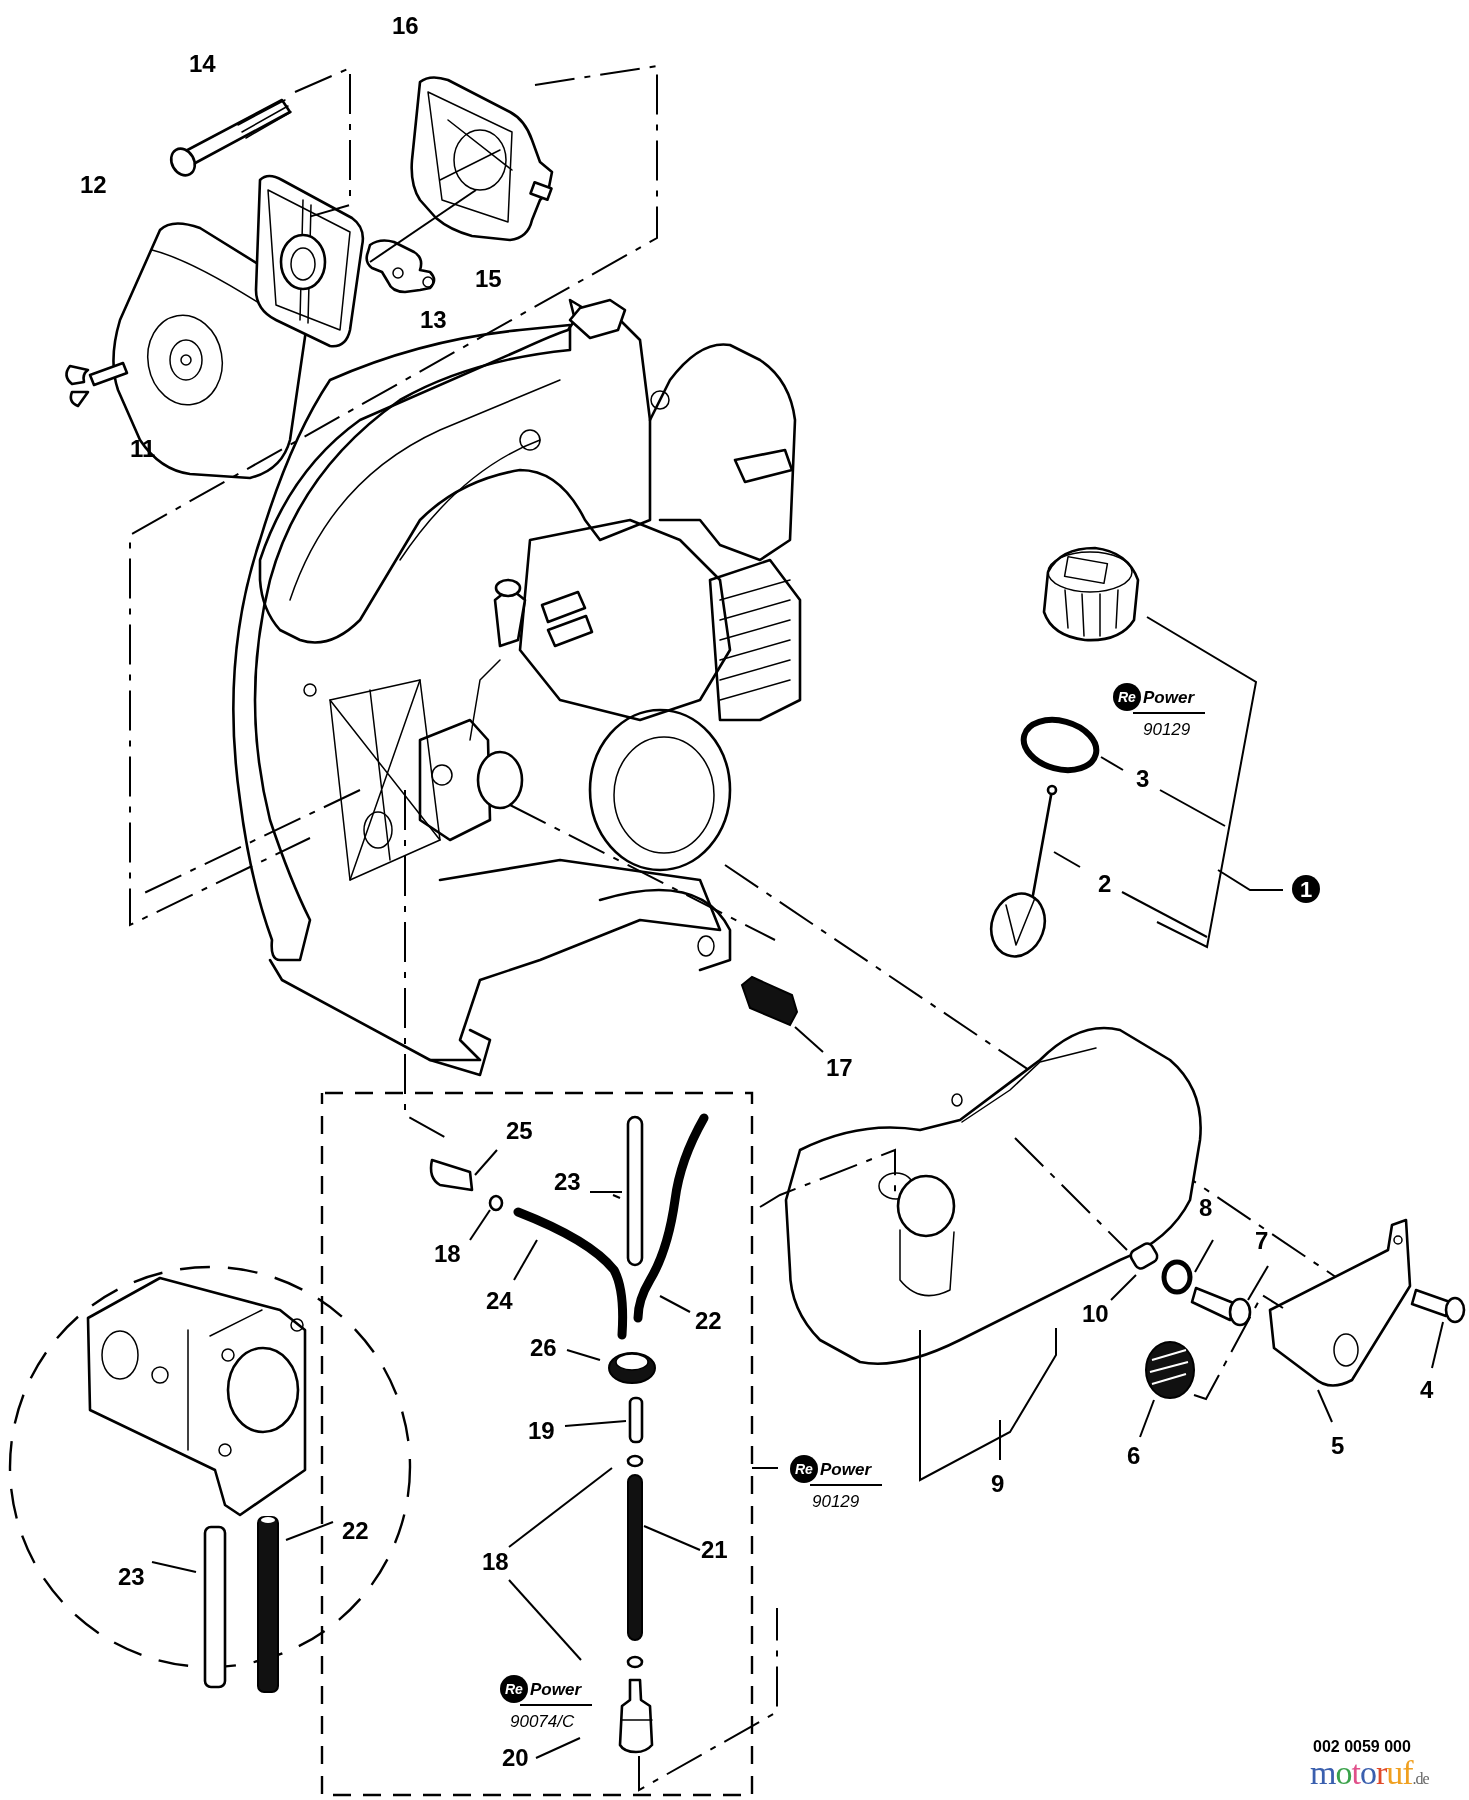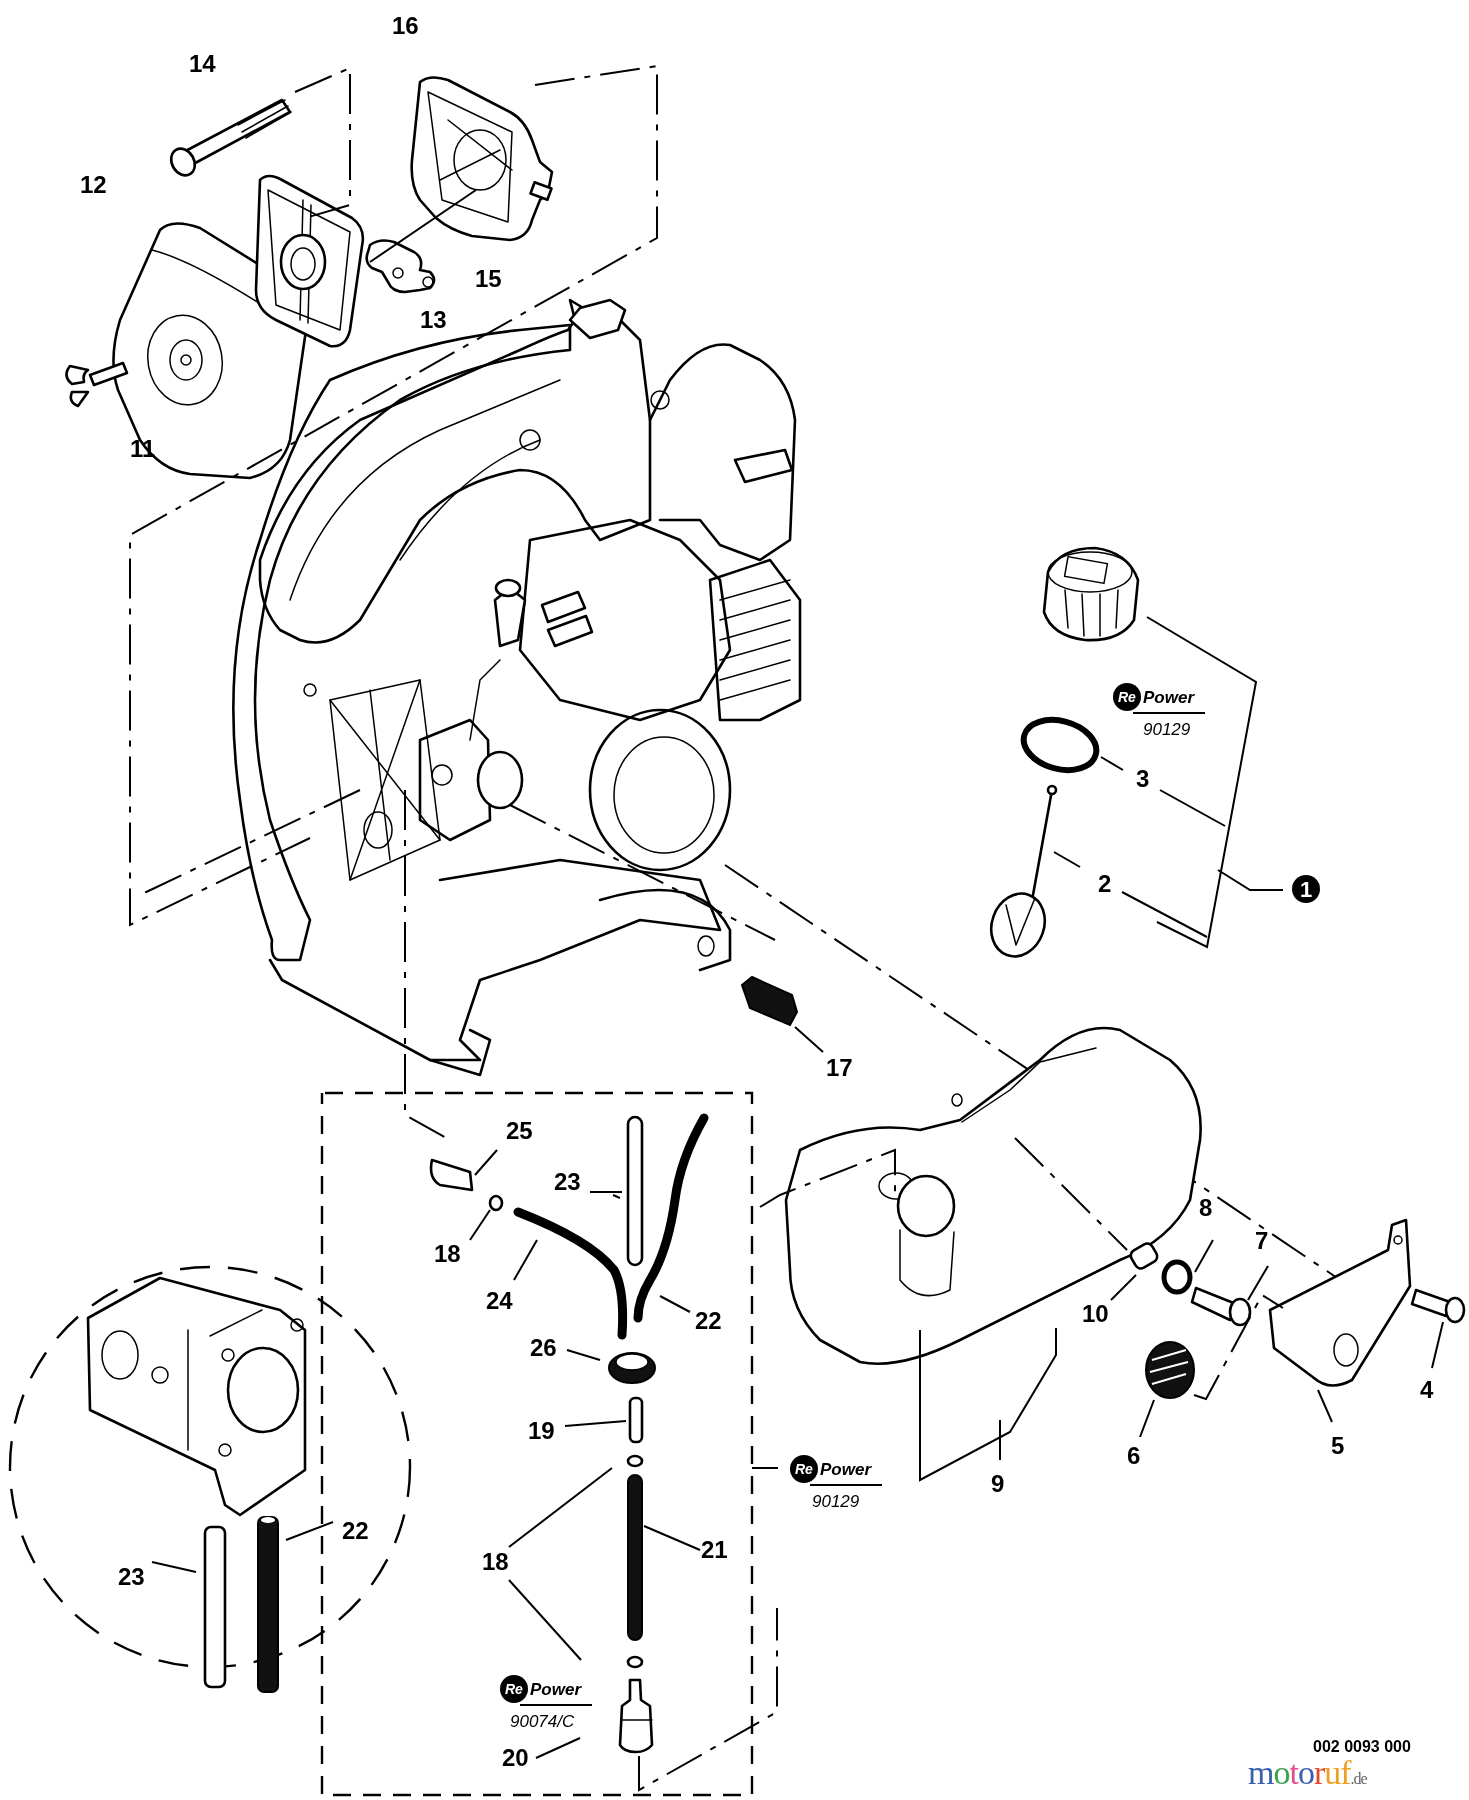"002 0093 000" div { text: 0093 000 -> 0059 000 }
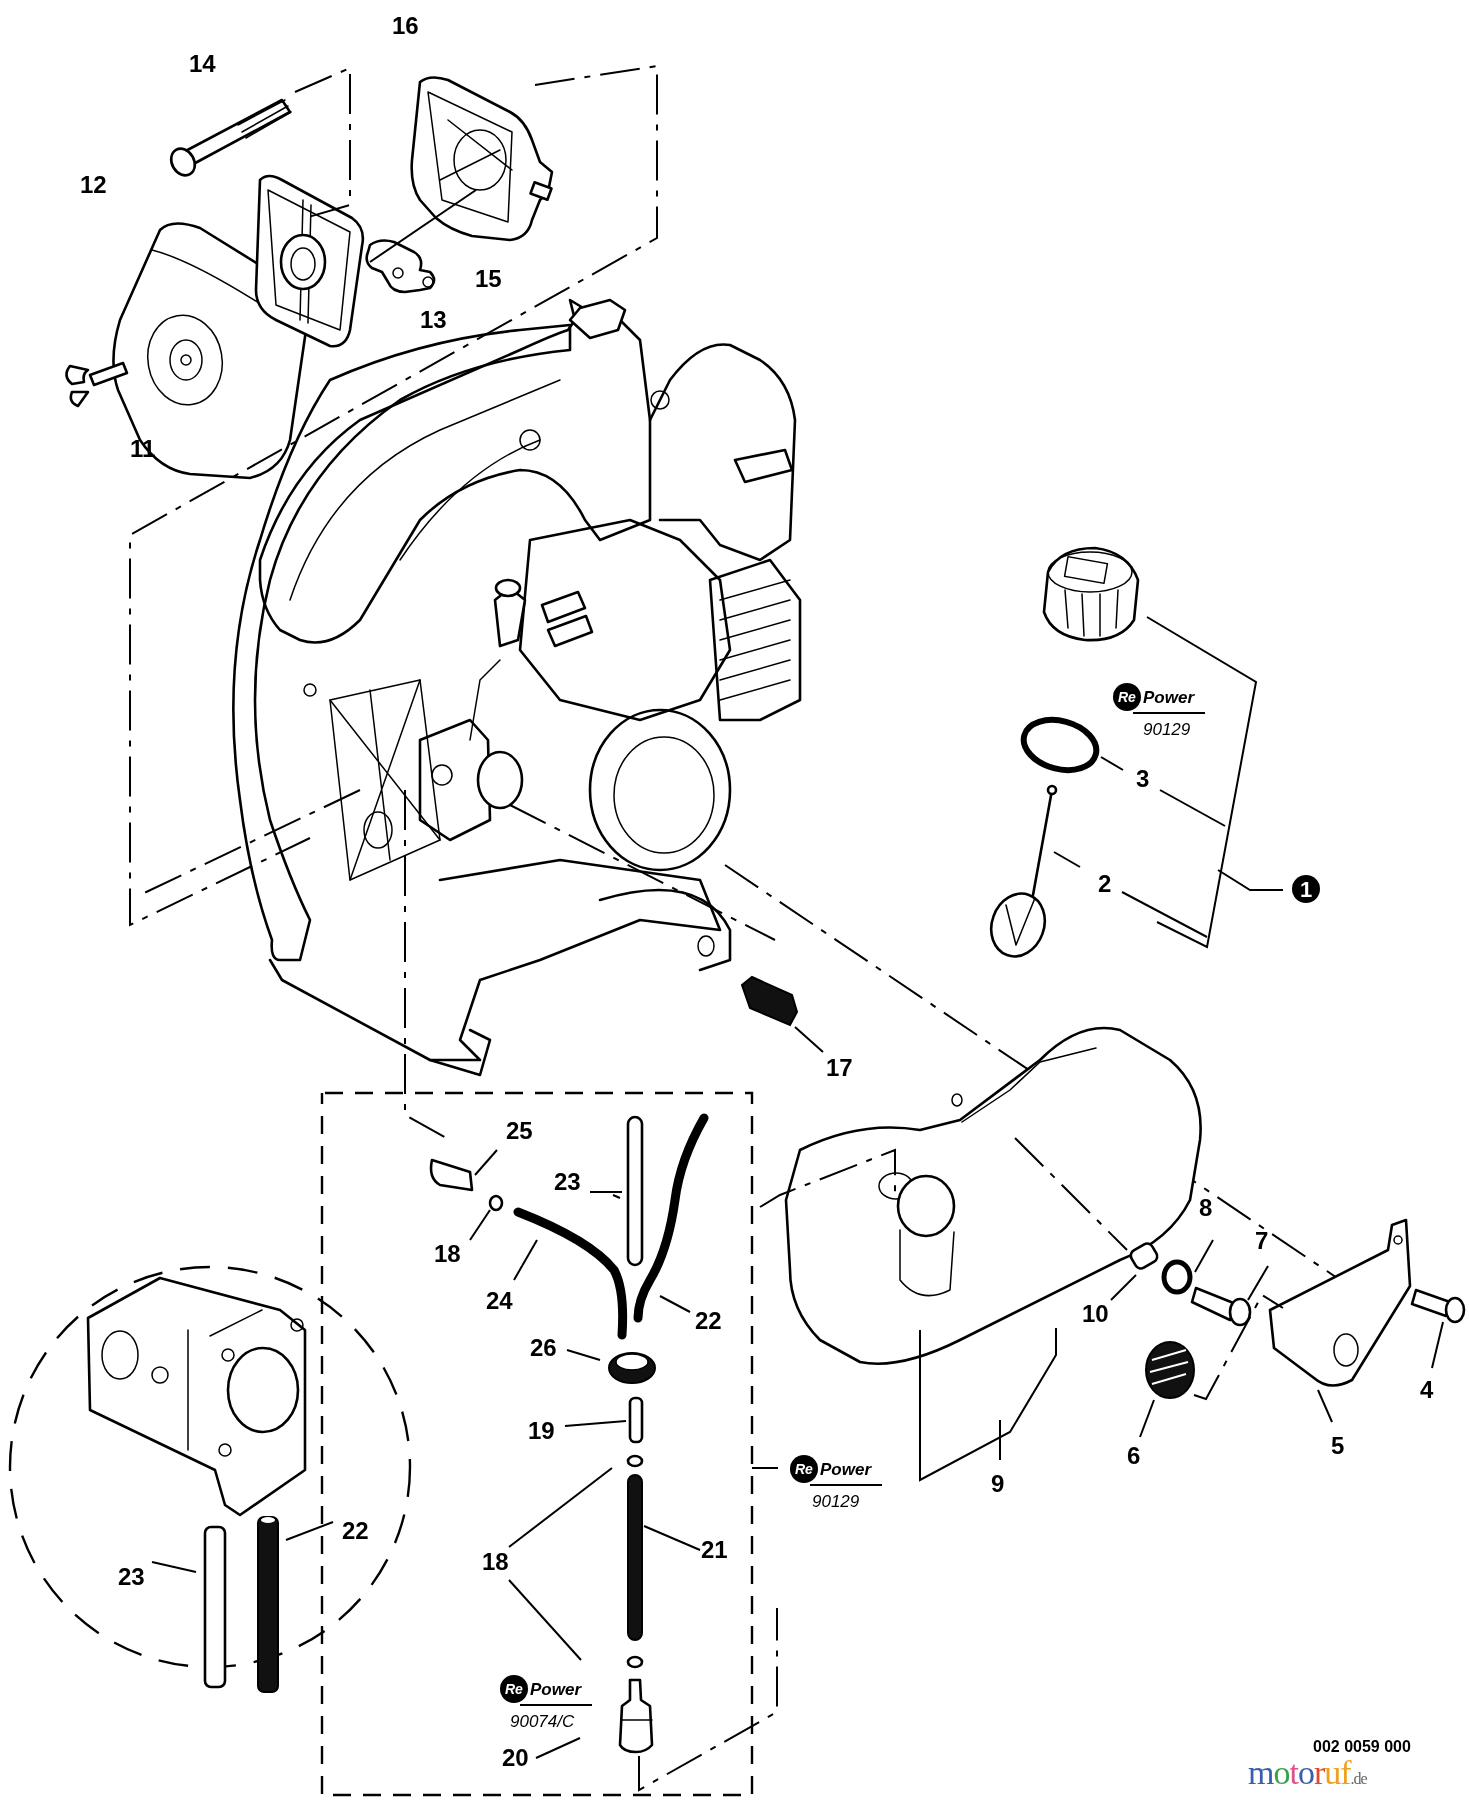"motoruf.de" #watermark { left: 1248px -> 1310px }
